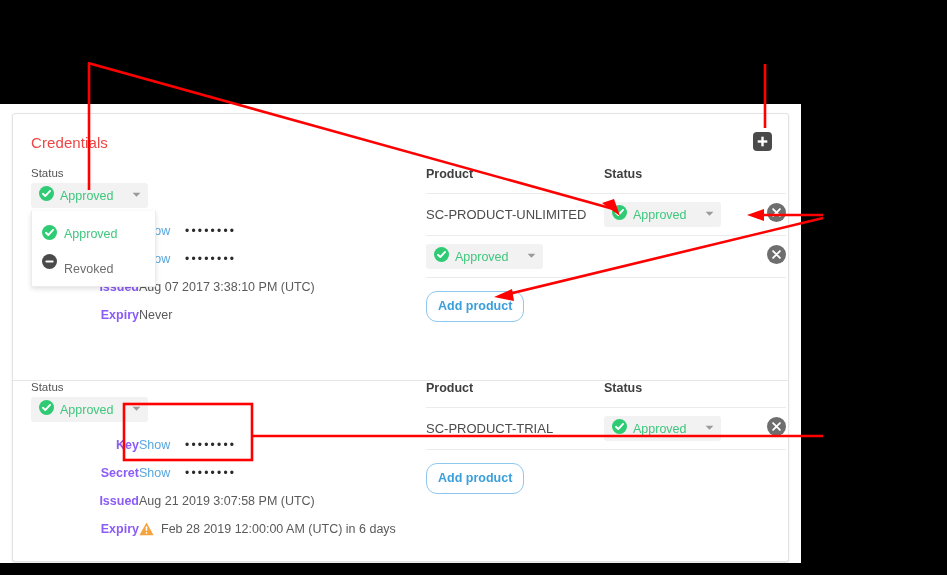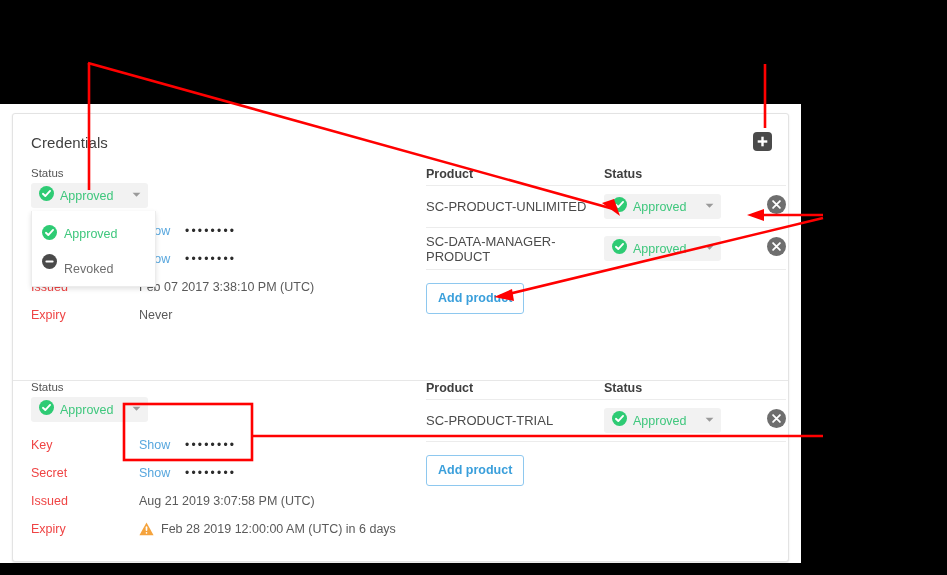"Credentials" .card-title { color: #404040 -> #ef4444 }
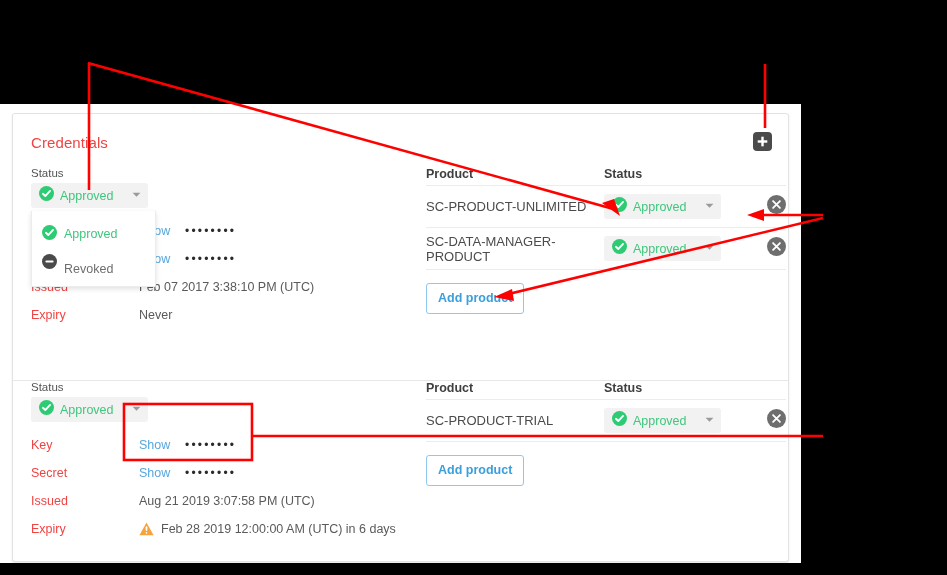"Product" .phead { padding-bottom: 4px -> 12px }
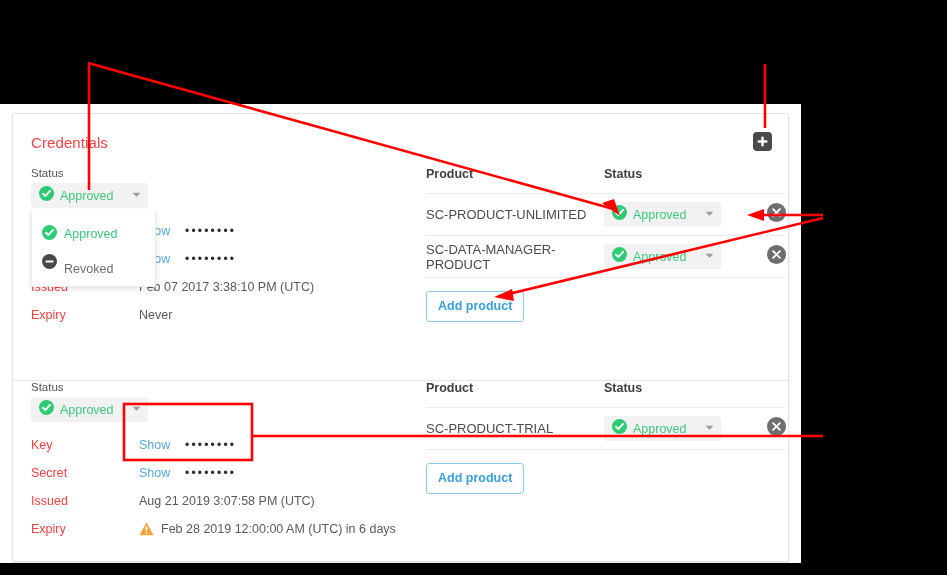"SC-DATA-MANAGER-PRODUCT" div.c-prod { html: <div>SC-DATA-MANAGER-PRODUCT</div> -> none }
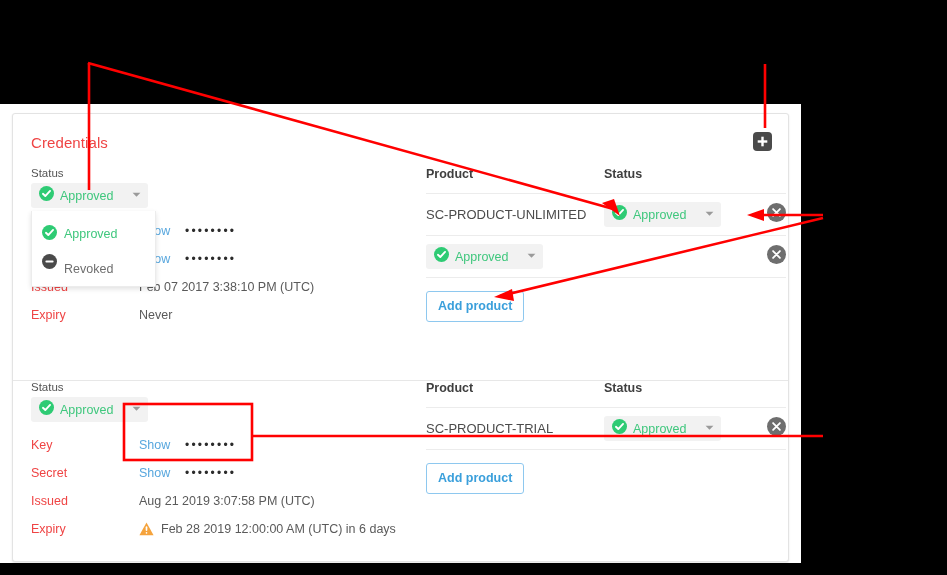"Issued" .drow .dkey { color: #ef4444 -> #8b5cf6; font-weight: normal -> bold; text-align: none -> right }
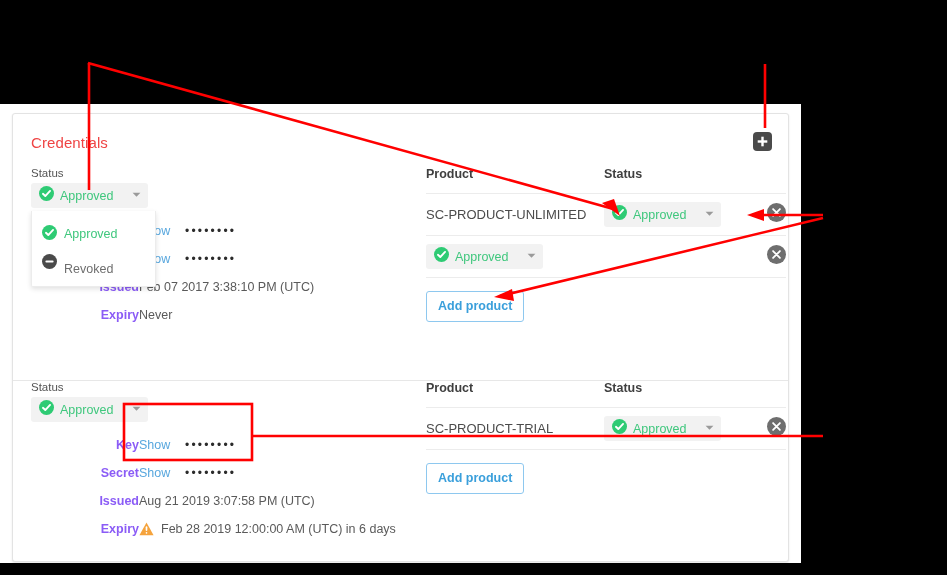"Feb 07 2017 3:38:10 PM" span.dval { text: Feb -> Aug }
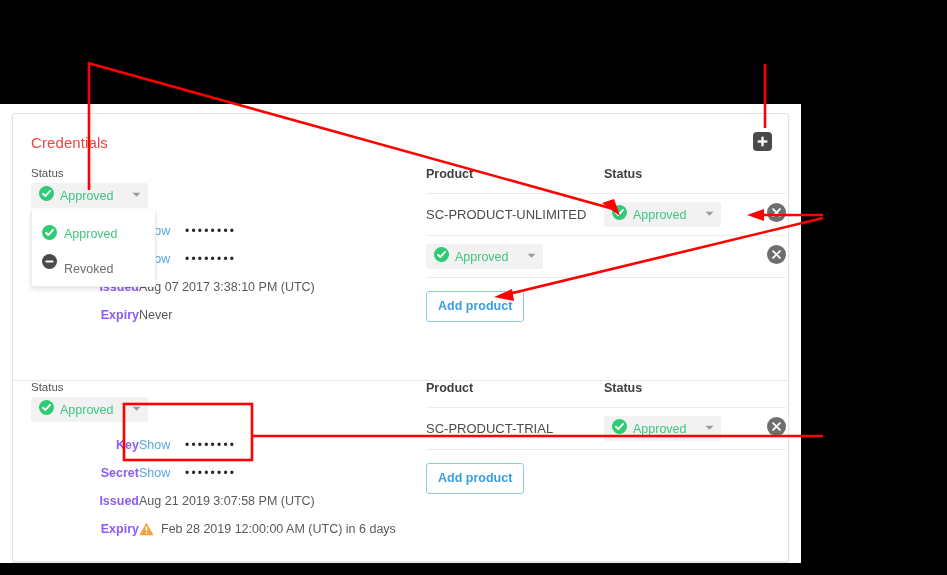"Add product" .add-product-btn { border-radius: 3px -> 11px }
